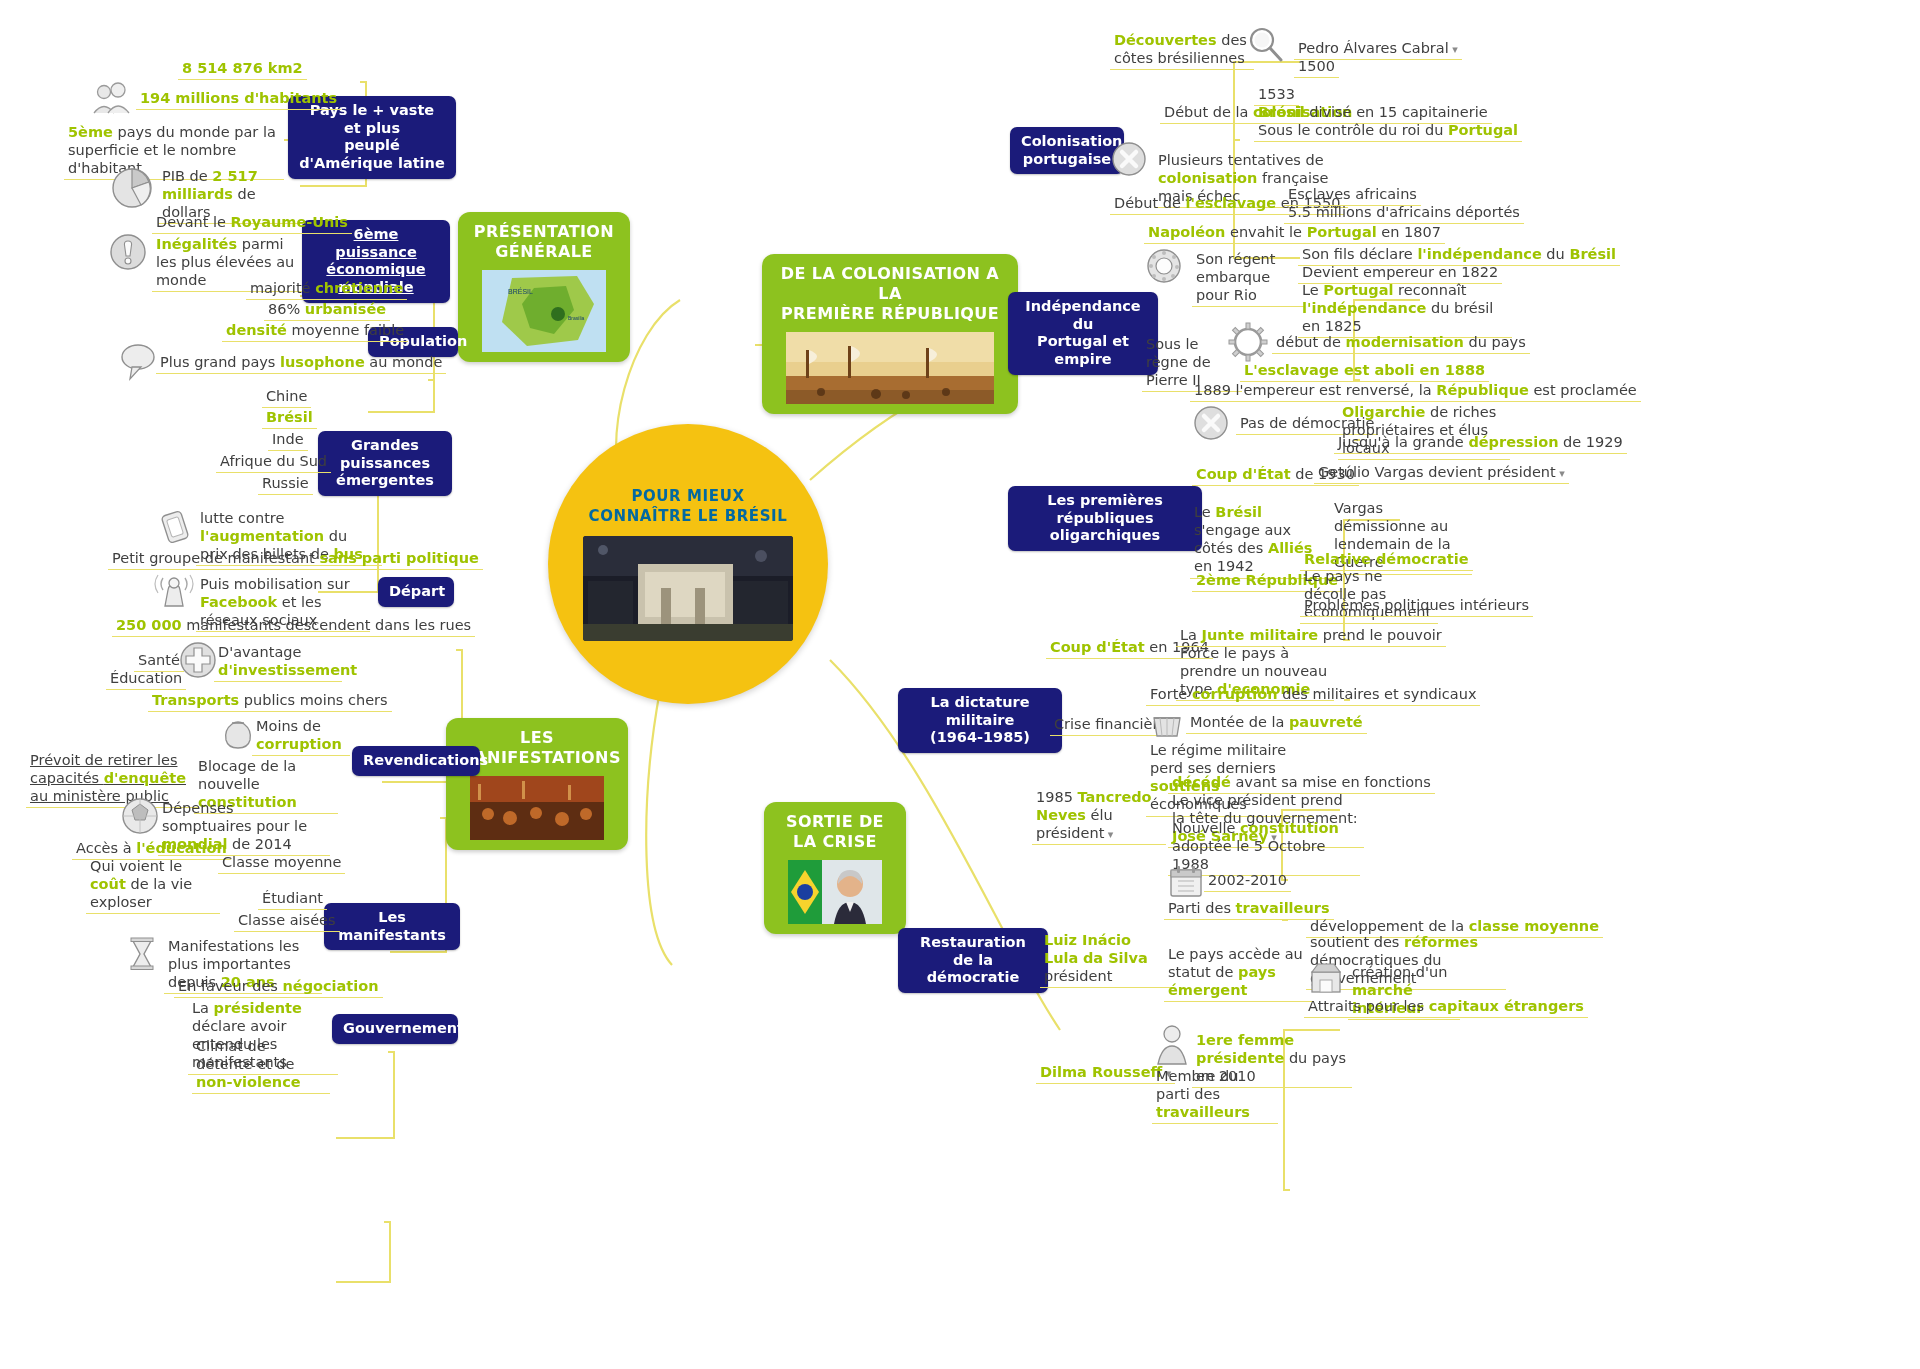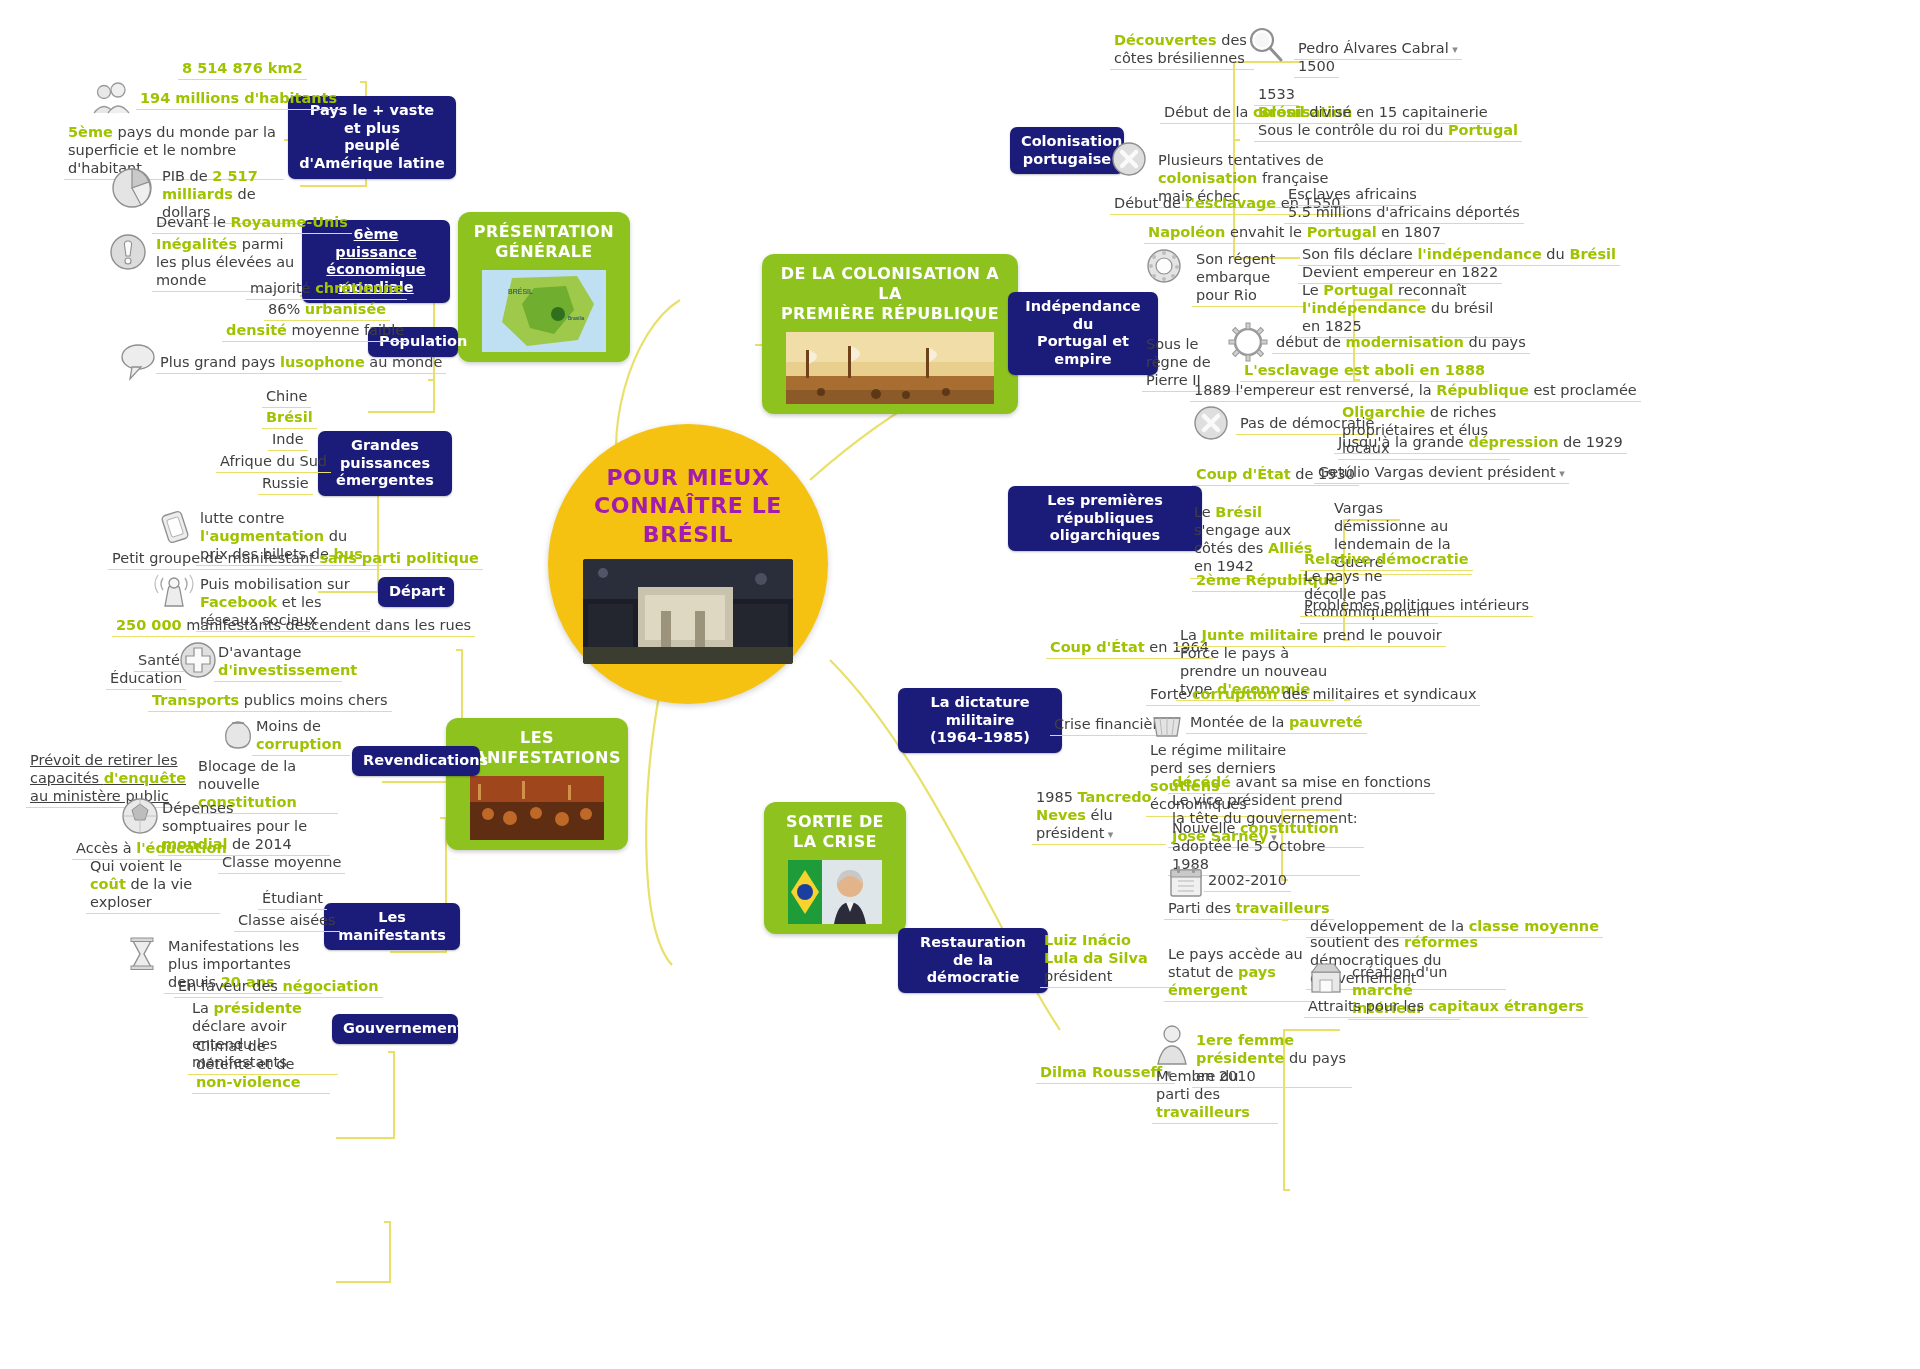"POUR MIEUX" .center .ctitle { color: #a21caf -> #0369a1; font-size: 22px -> 15px }
